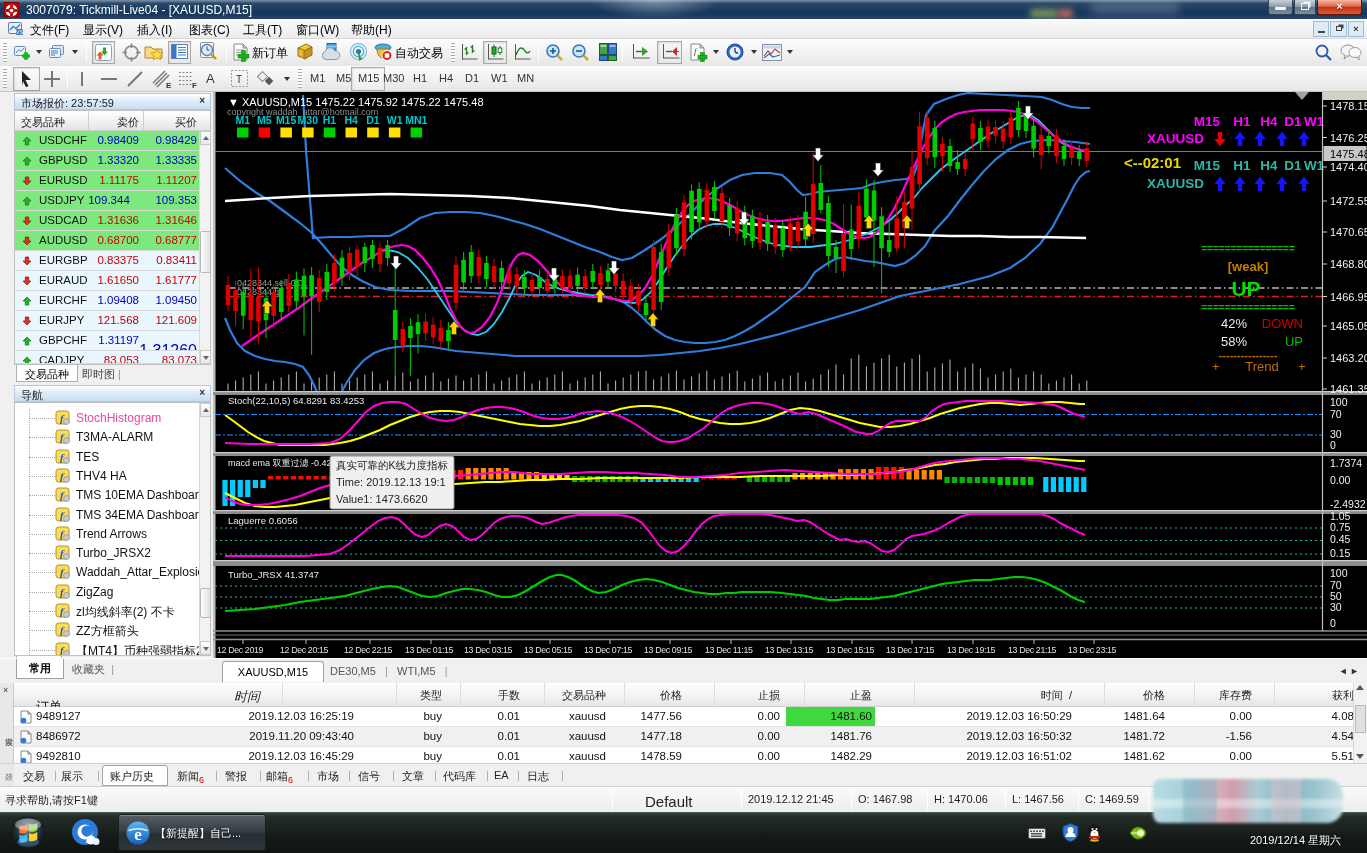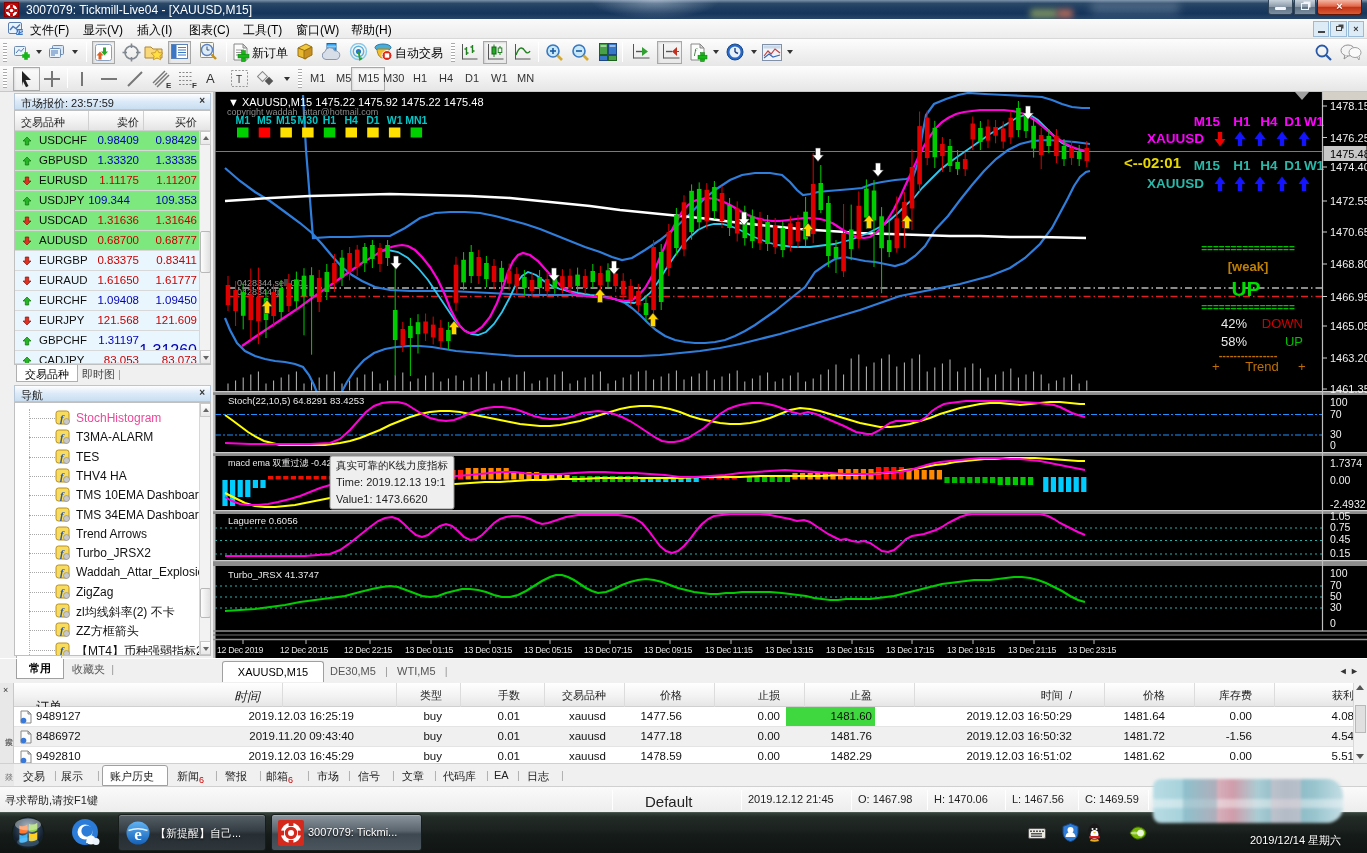"3007079: Tickmi..." div.abs { html: <div> <svg> <rect></rect> <g> <circle></circle> <rect></rect> <rect></rect> <rect></rect> <rect></rect> <circle></circle> </g> </svg> <span>3007079: Tickmi...</span> </div> -> none }
